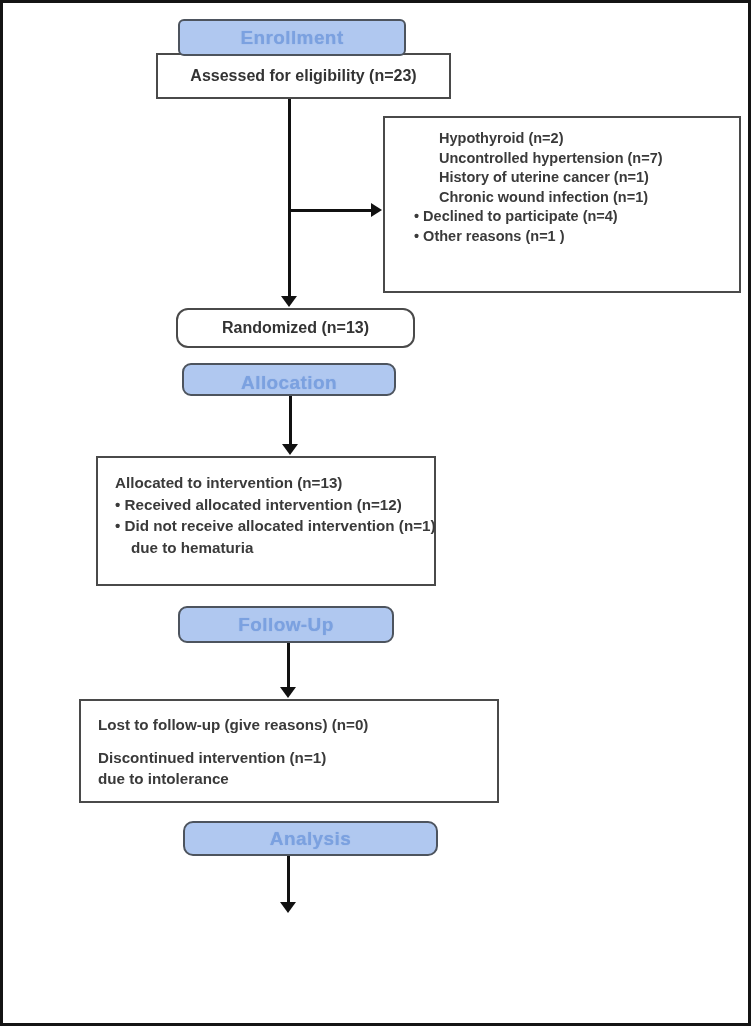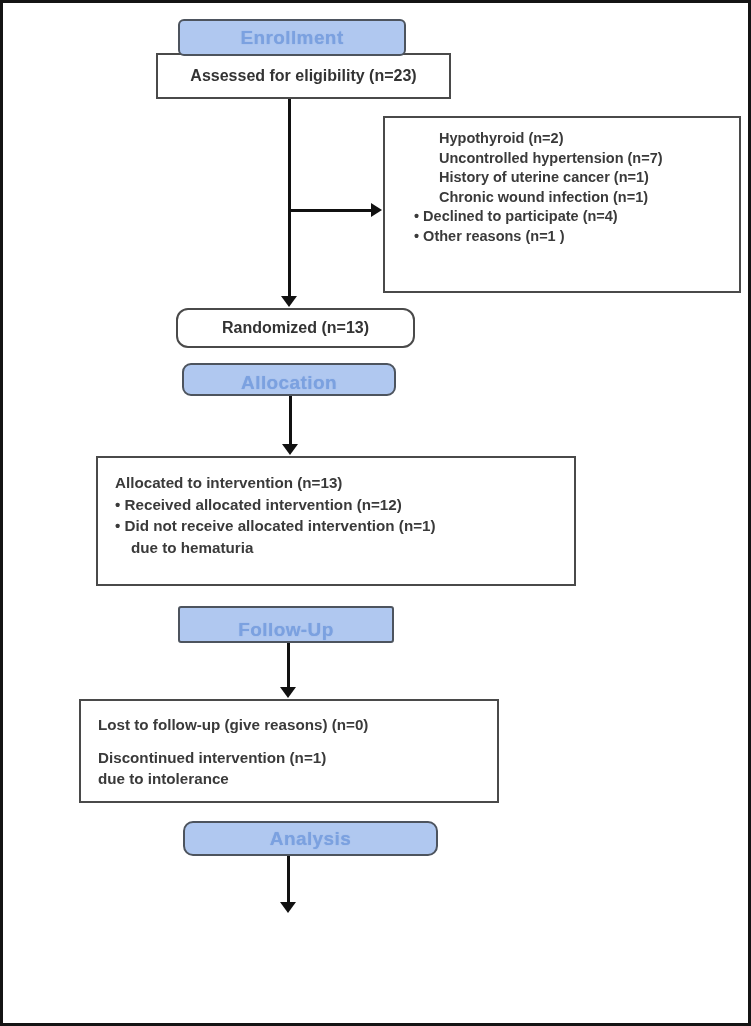"Allocated to intervention (n=13)" div.white-box { width: 480px -> 340px }
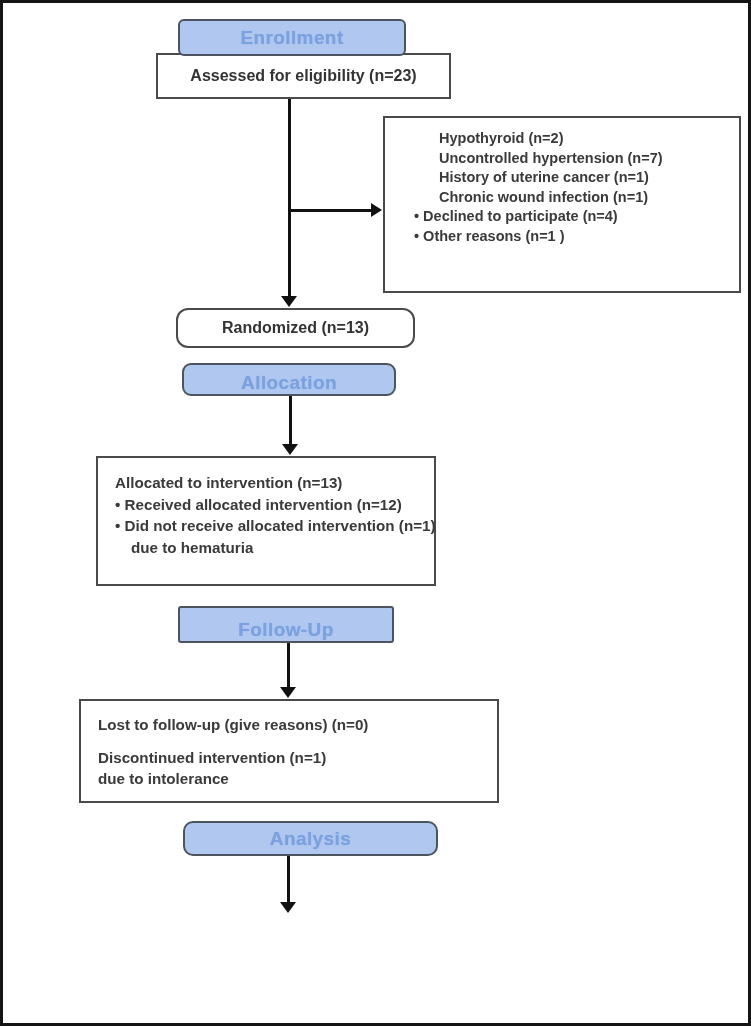"Follow-Up" .r3 { align-items: flex-end -> none; border-radius: 3px -> 9px }
